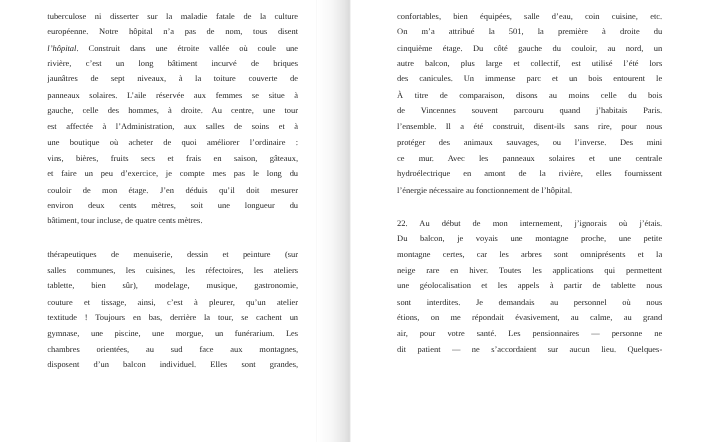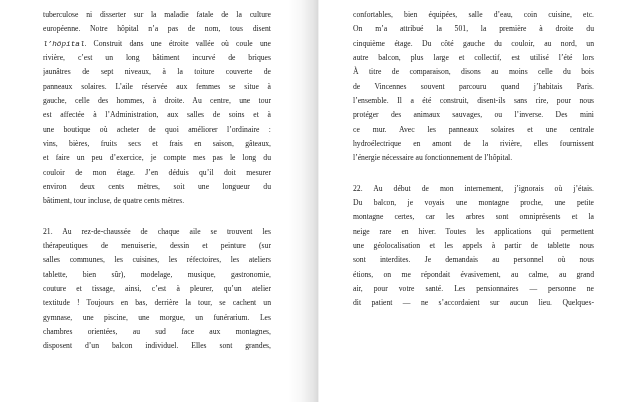"confortables, bien équipées, salle" .text-col.right { left: 353px -> 361px }
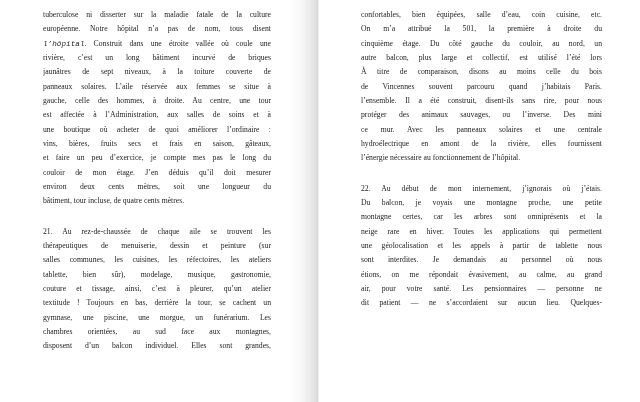"l’hôpital" .italic { font-family: Liberation Mono, monospace -> none }
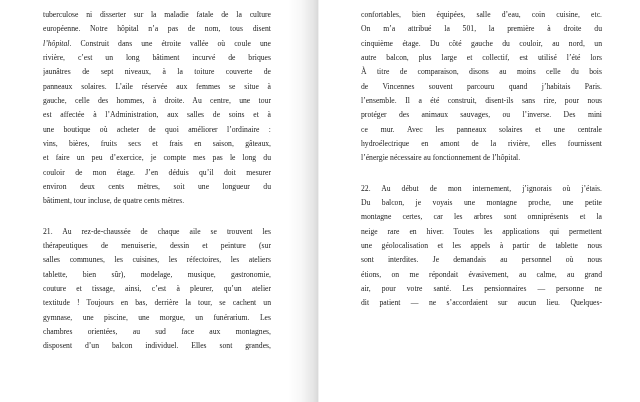"des canicules. Un immense parc" div.line { html: none -> <div>des canicules. Un immense parc et un bois entourent le</div> }
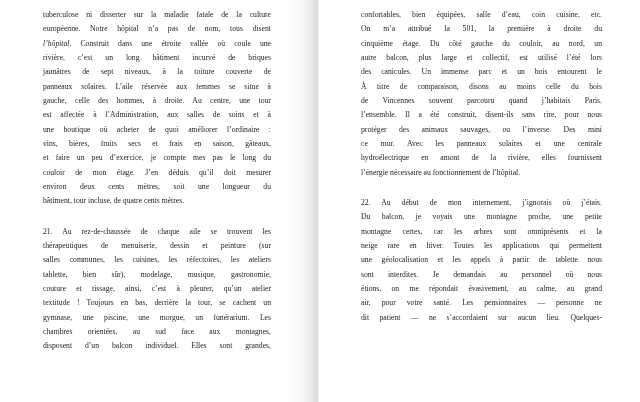"21. Au rez-de-chaussée de chaque" div.line { html: <div>21. Au rez-de-chaussée de chaque aile se trouvent les</div> -> none }
